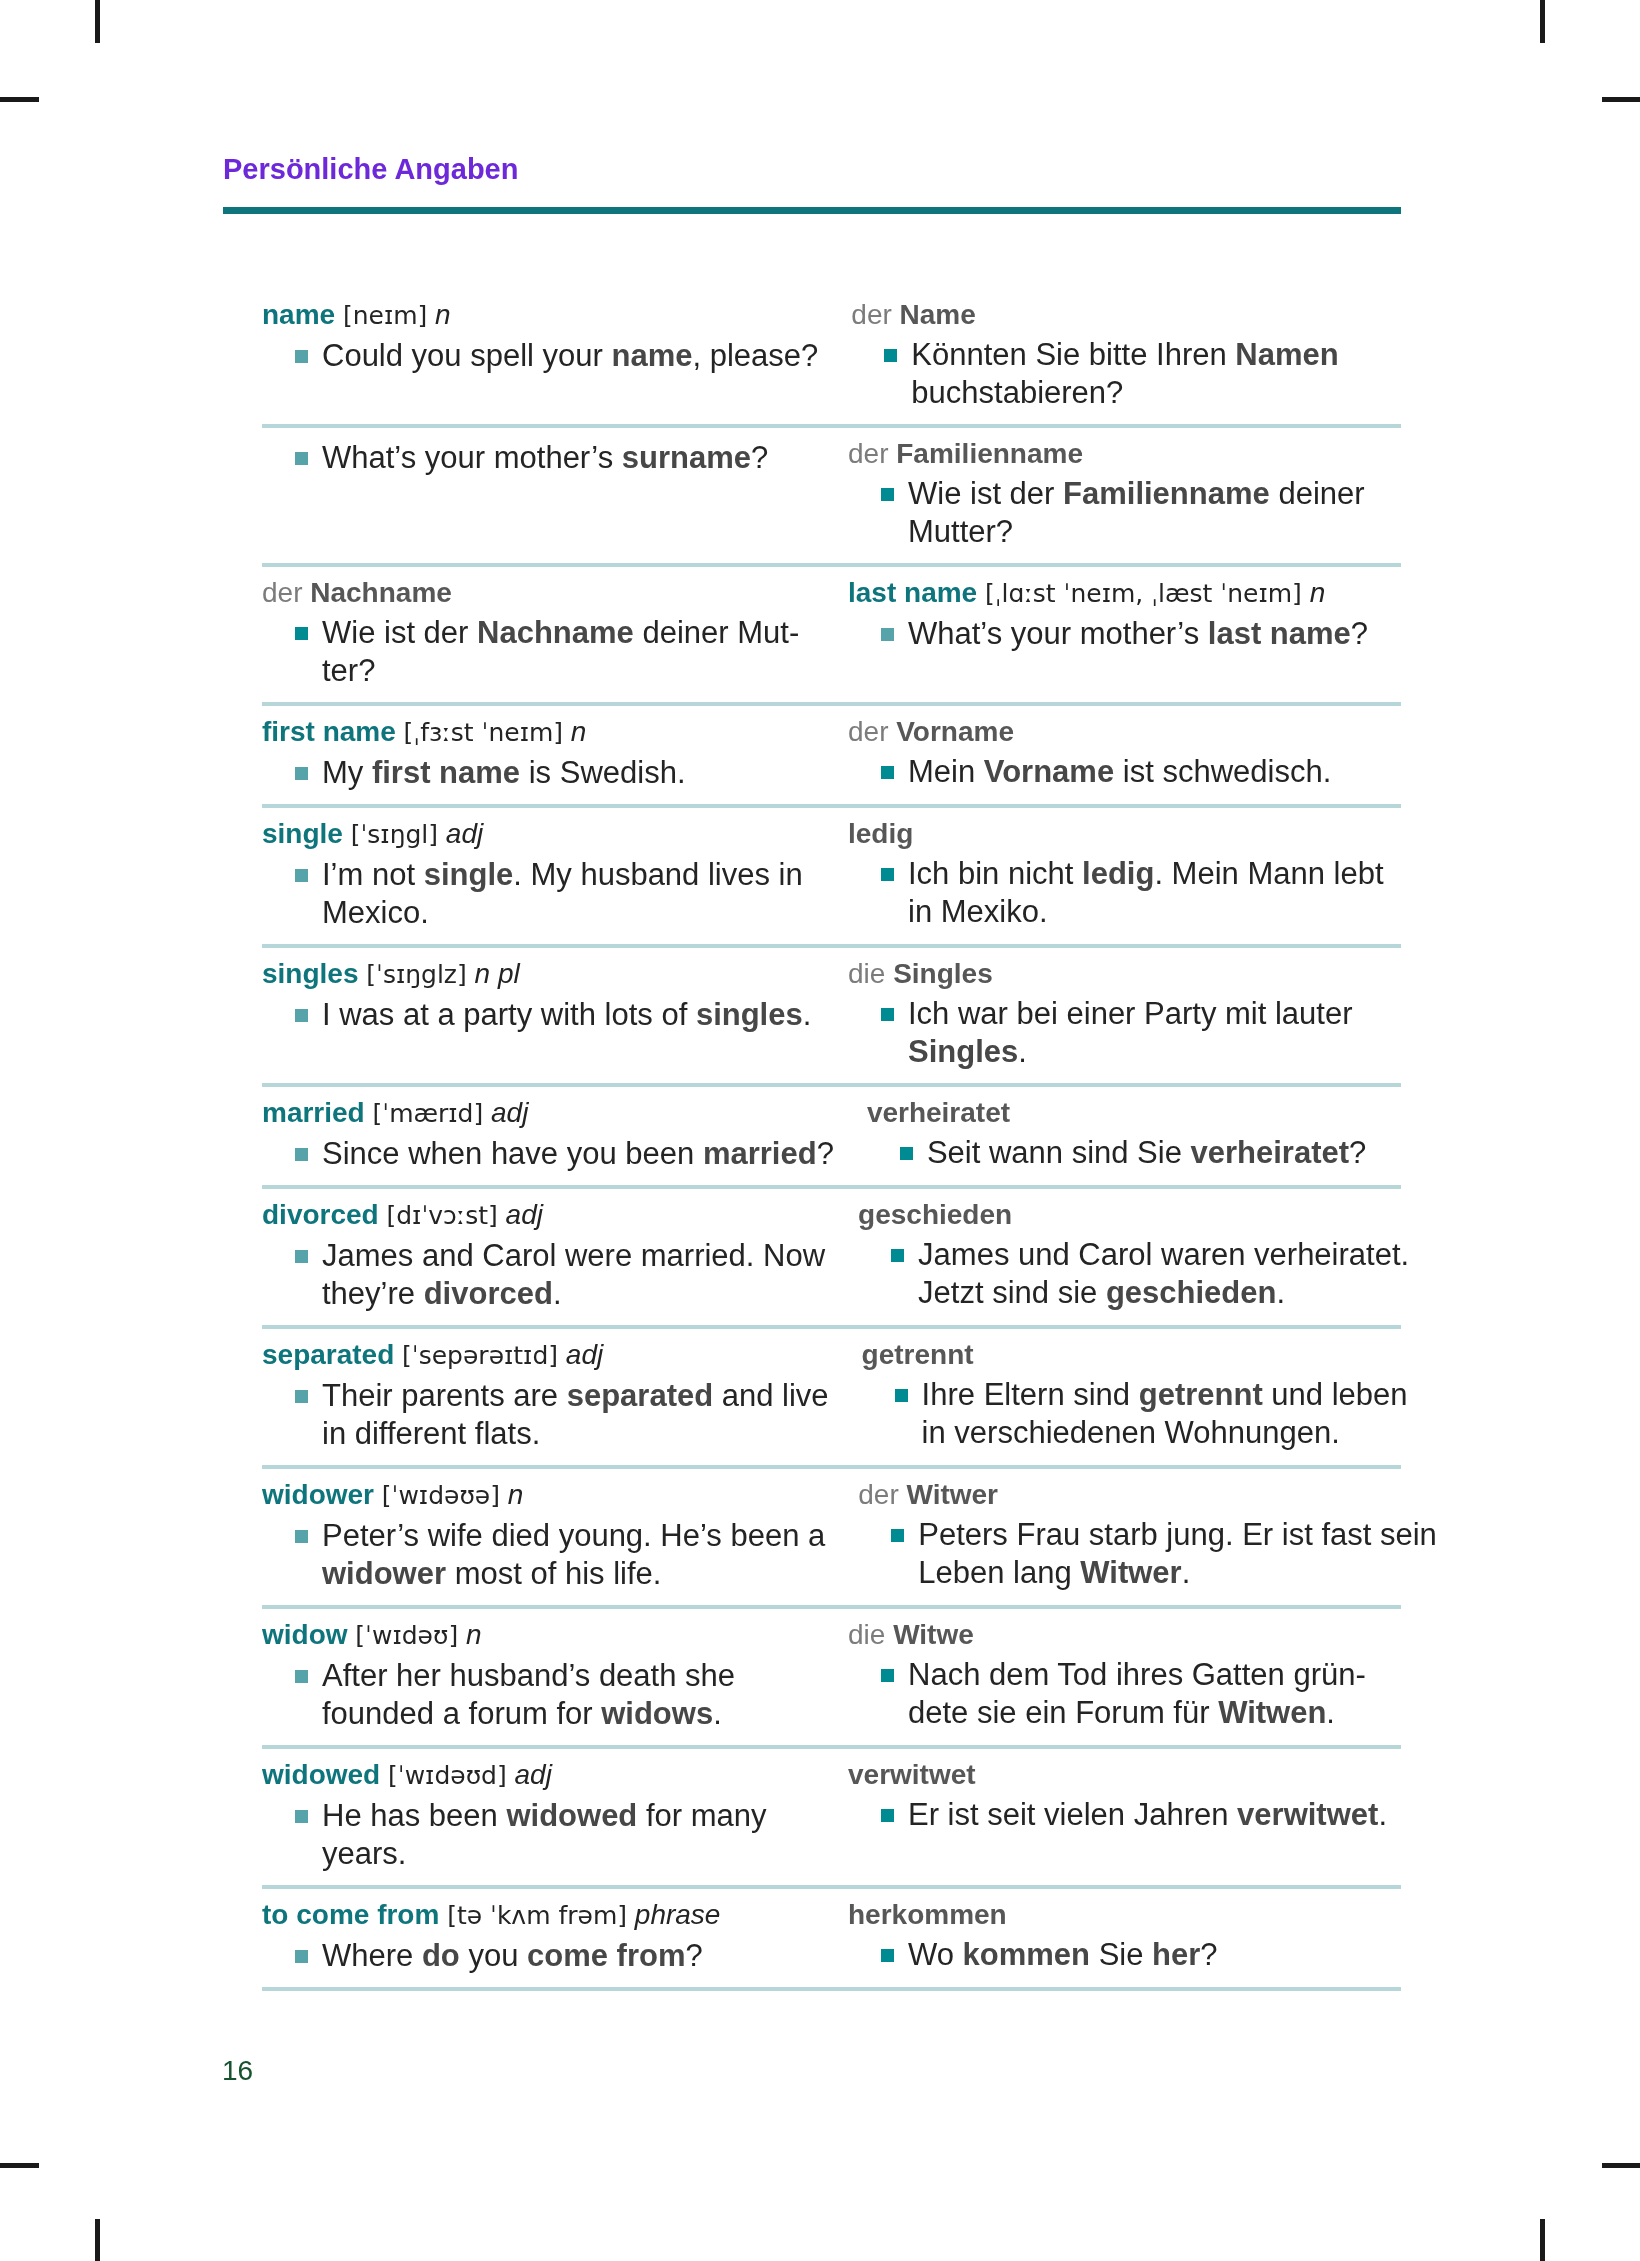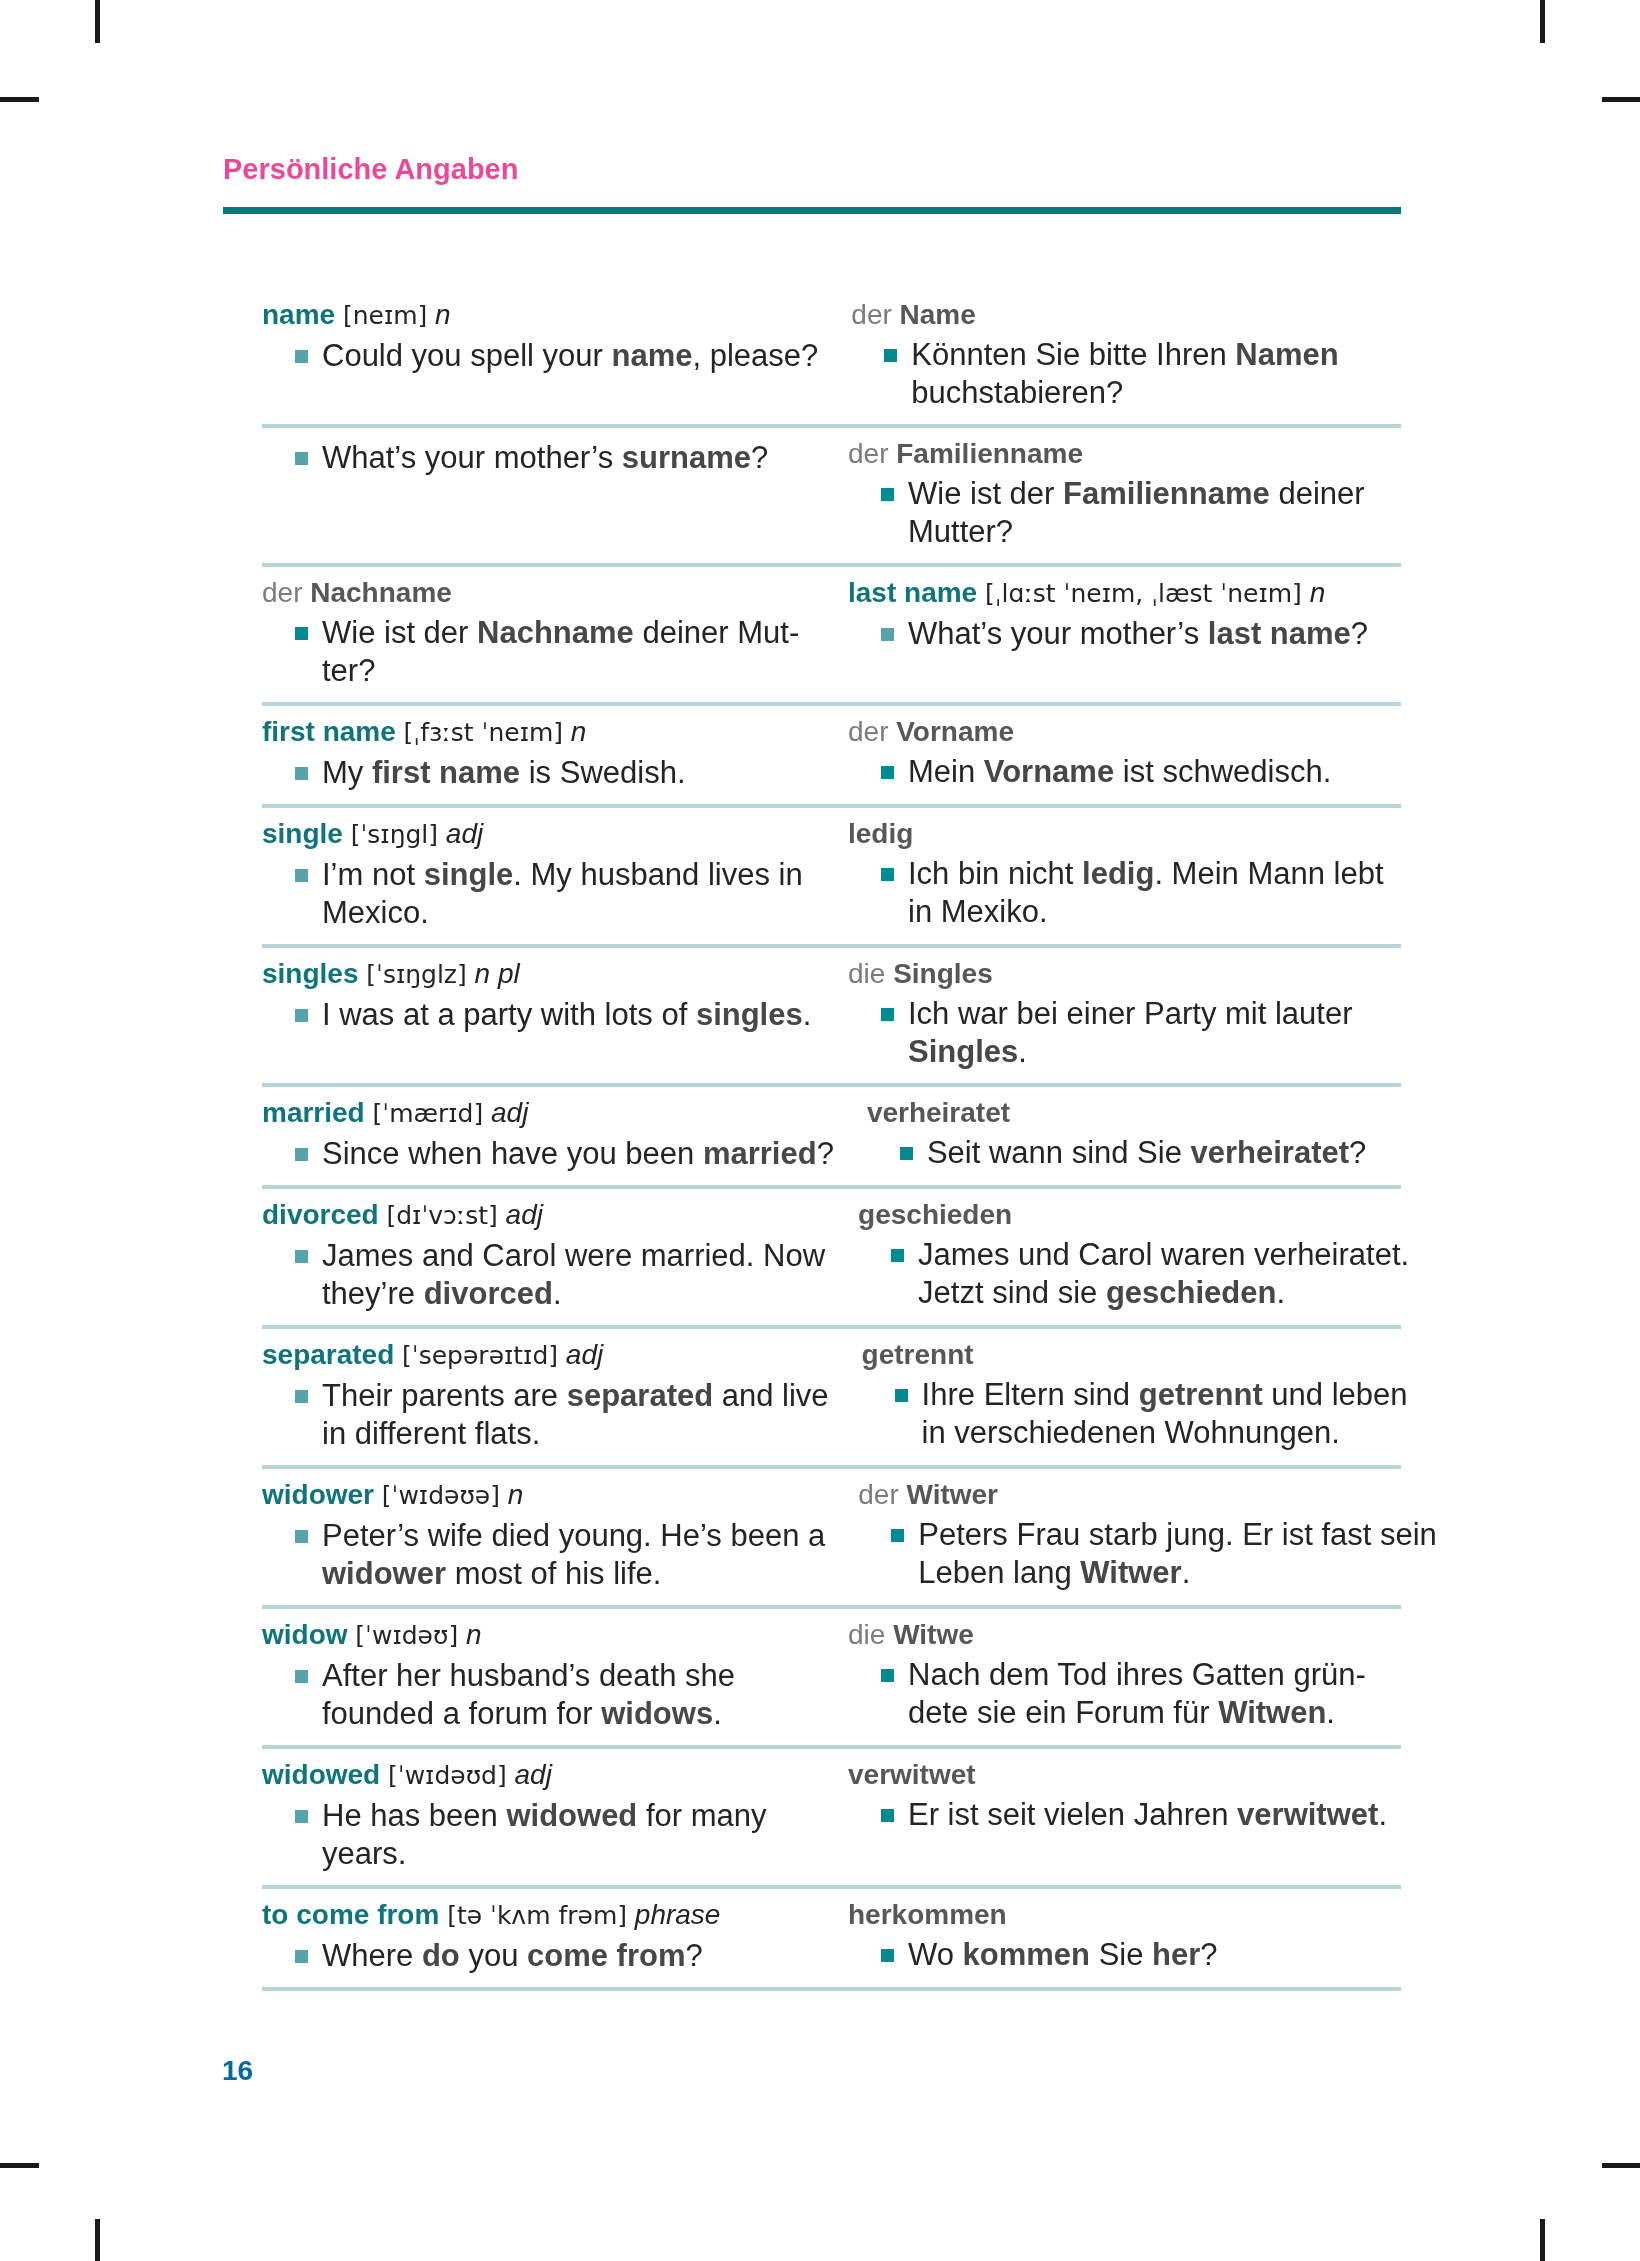"Persönliche Angaben" .title { color: #ec4899 -> #6d28d9 }
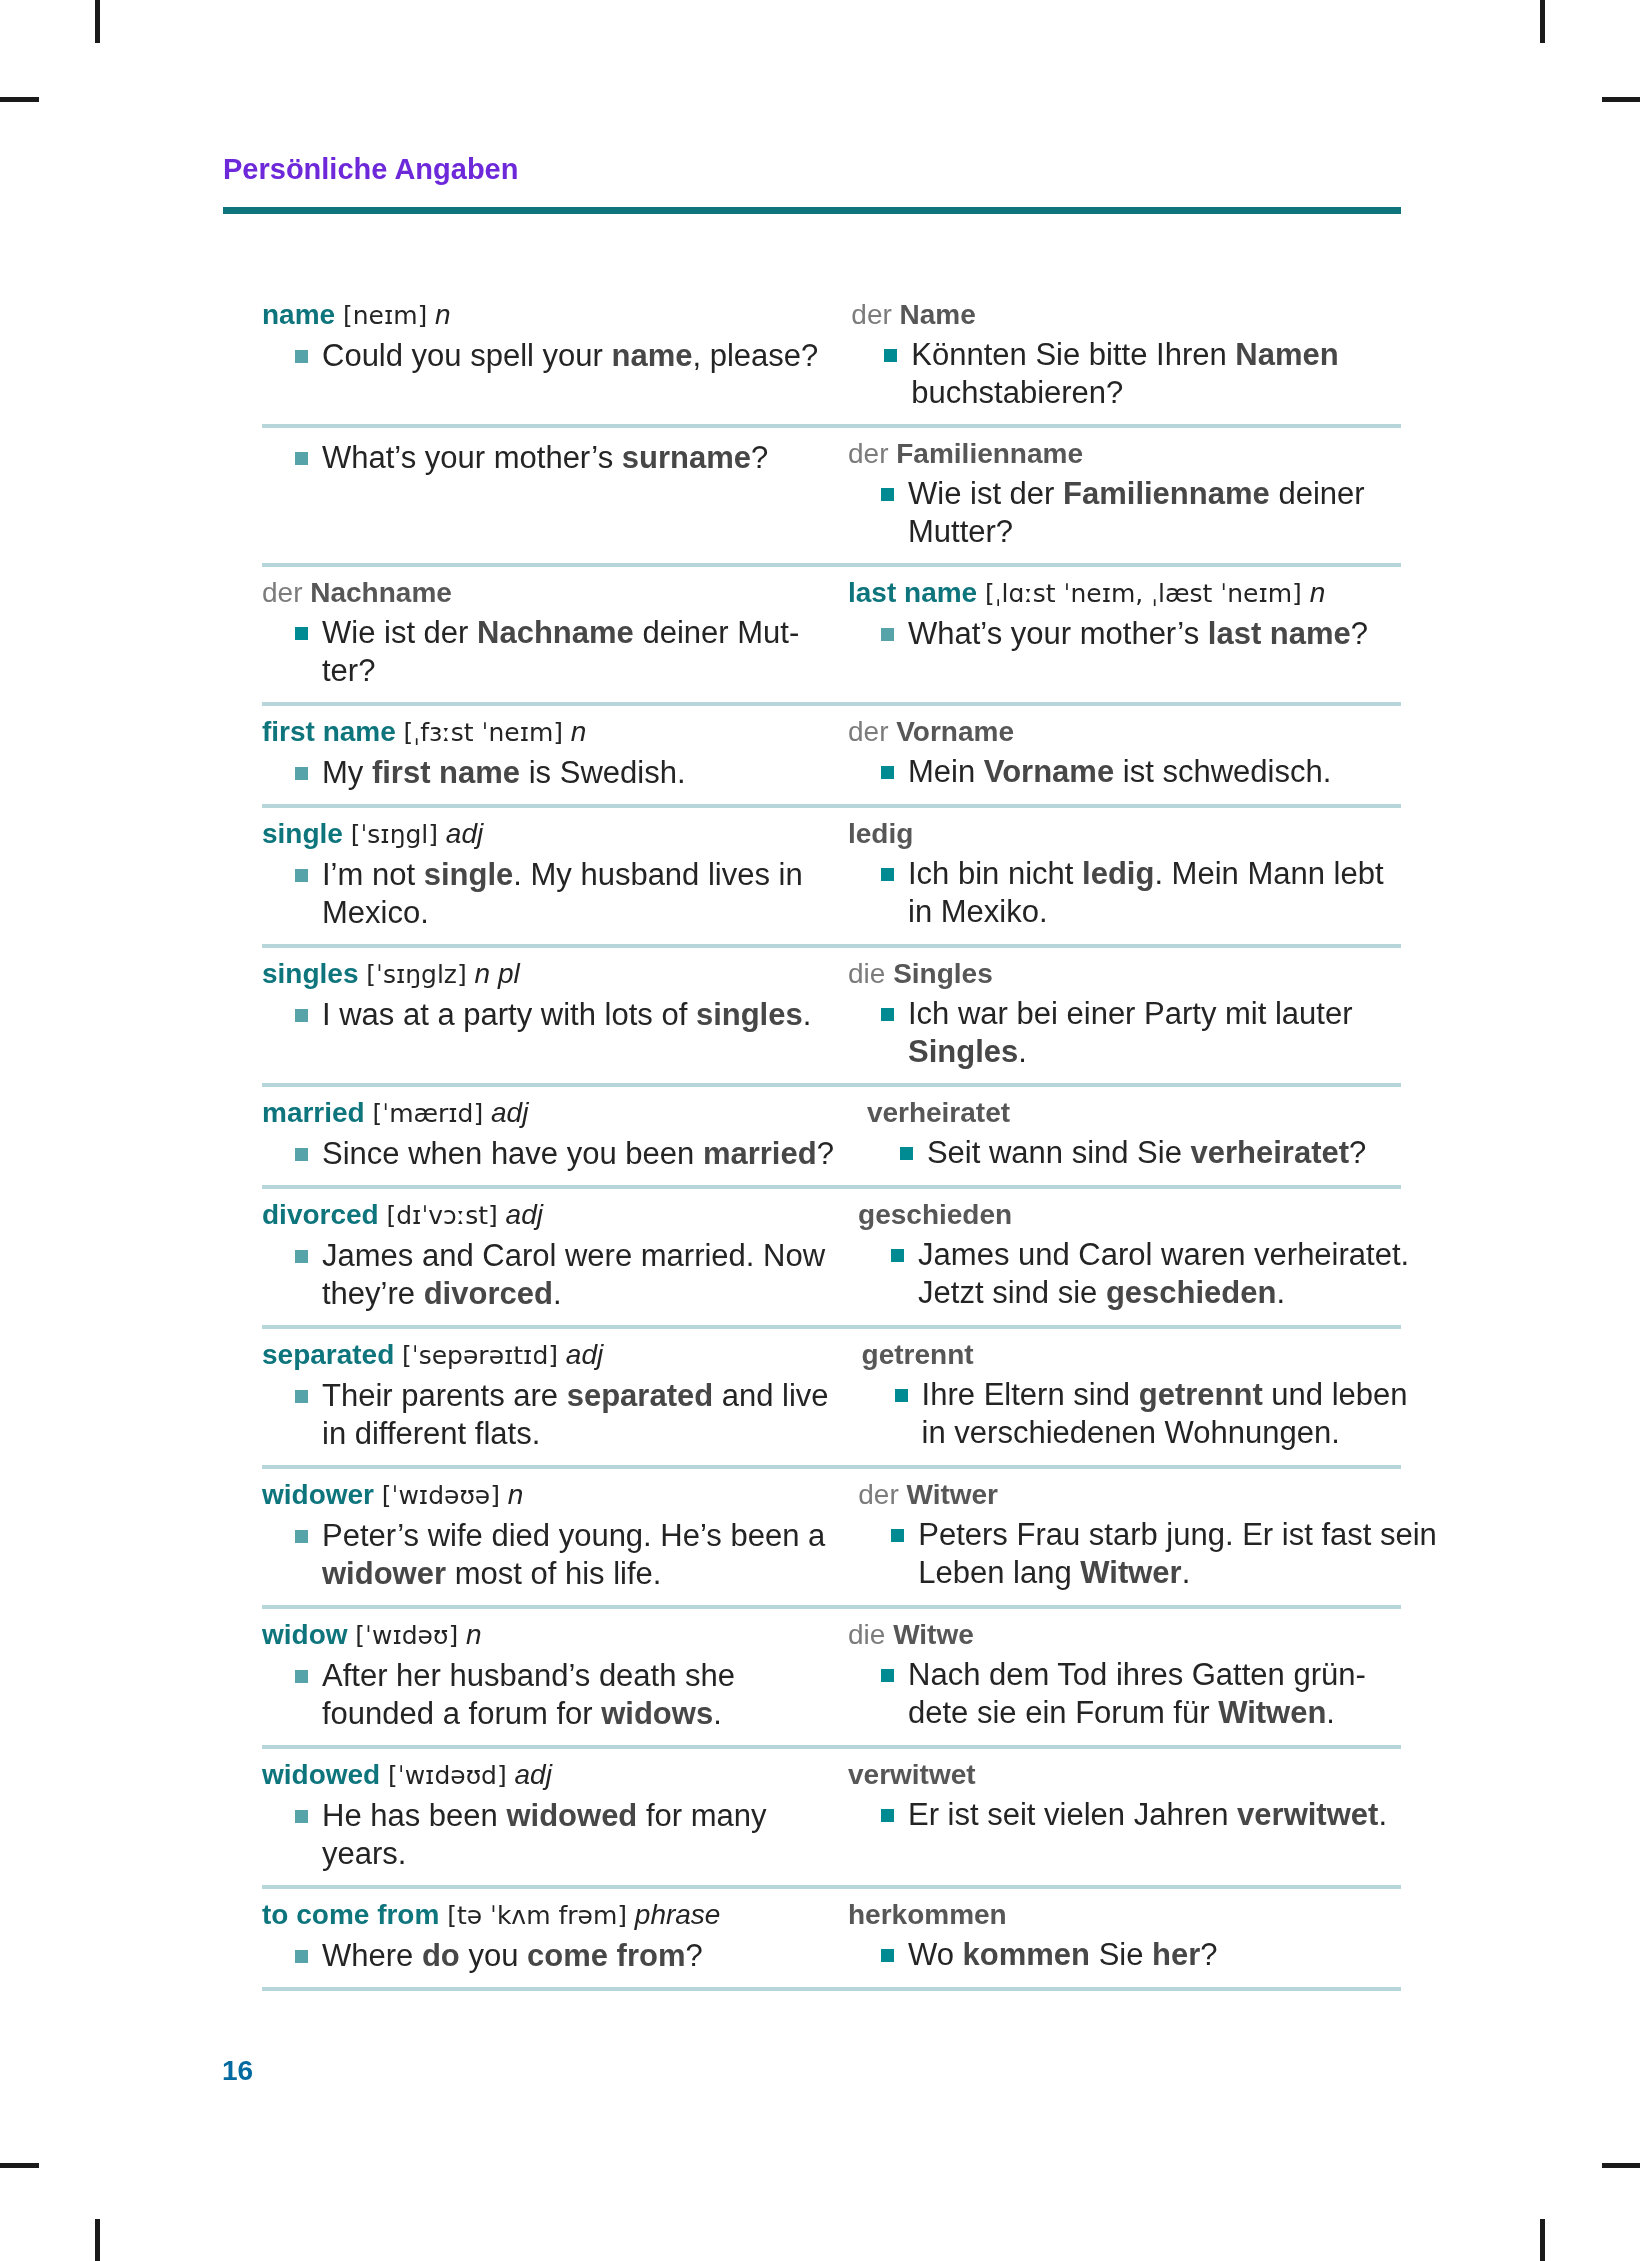"16" .pageno { color: #0369a1 -> #14532d; font-weight: 700 -> 400 }
